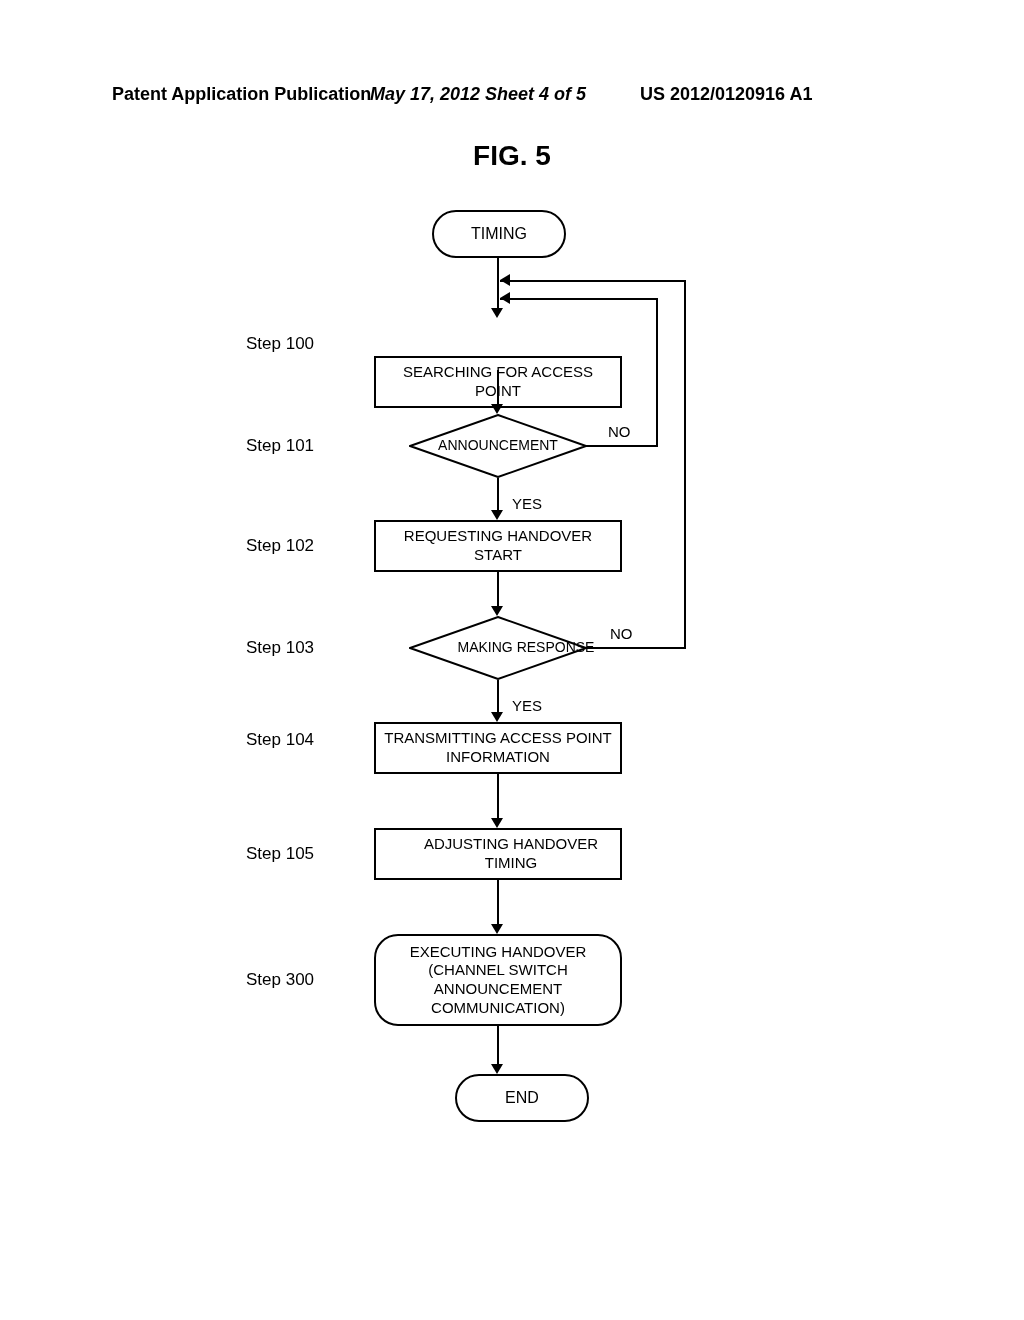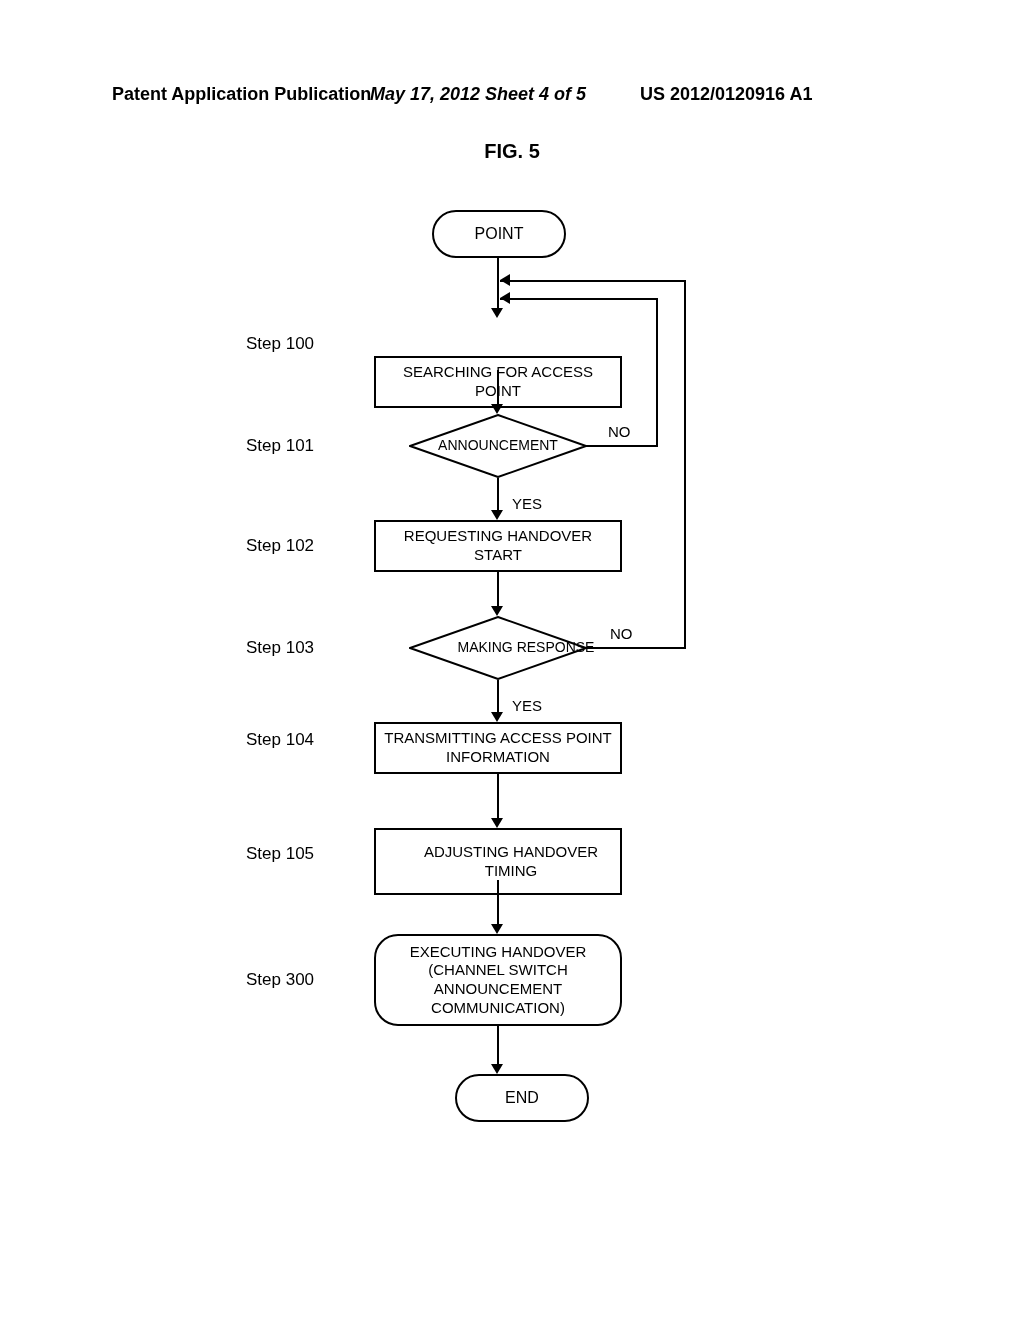"FIG. 5" .fig-title { font-size: 20px -> 28px }
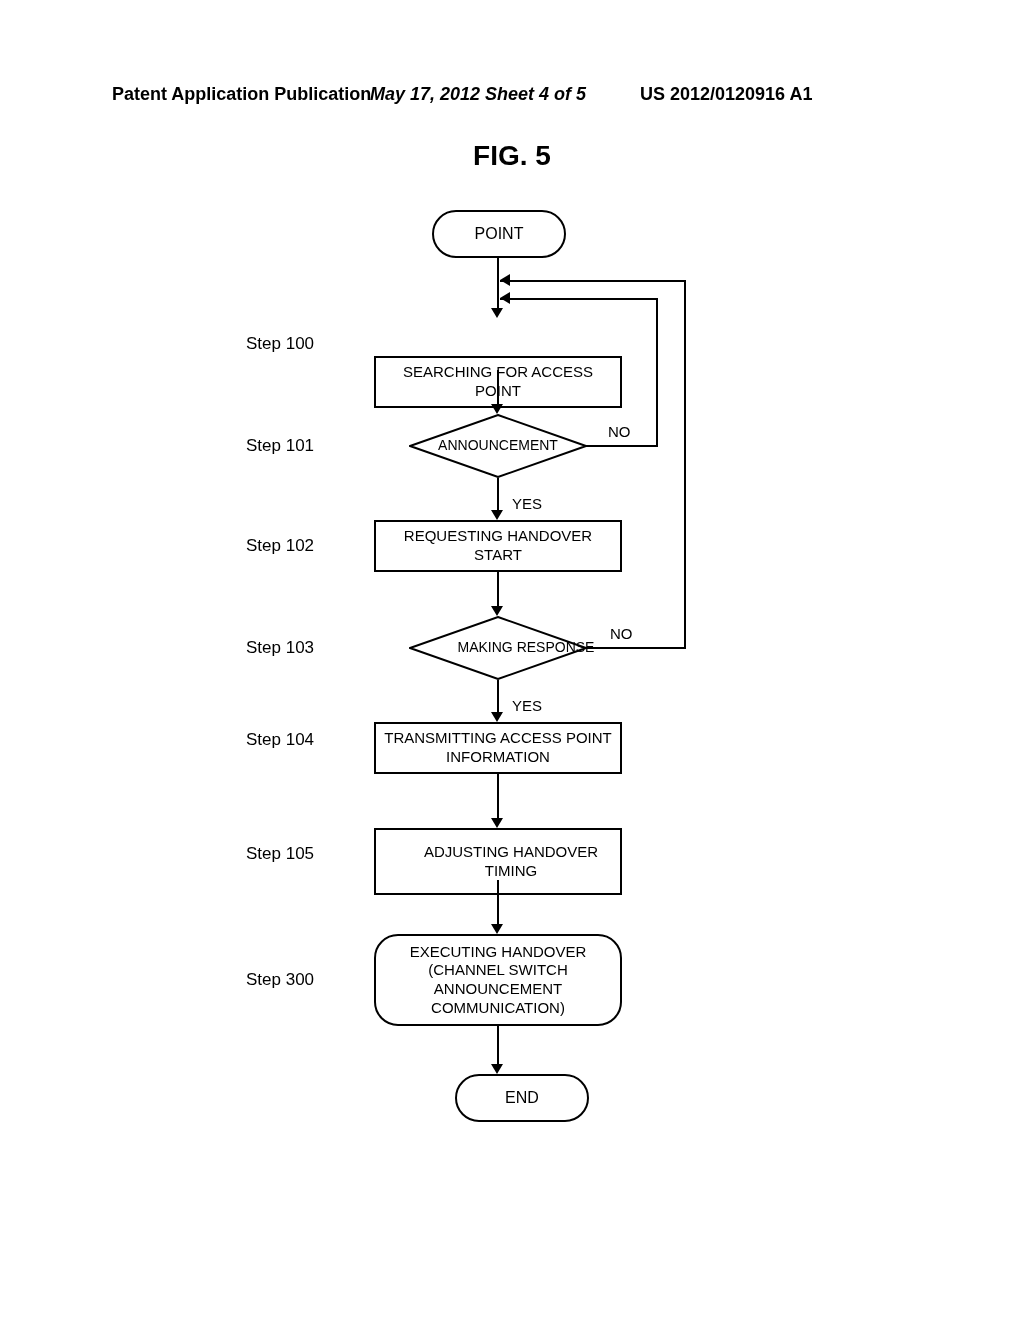"POINT" span { text: POINT -> TIMING }
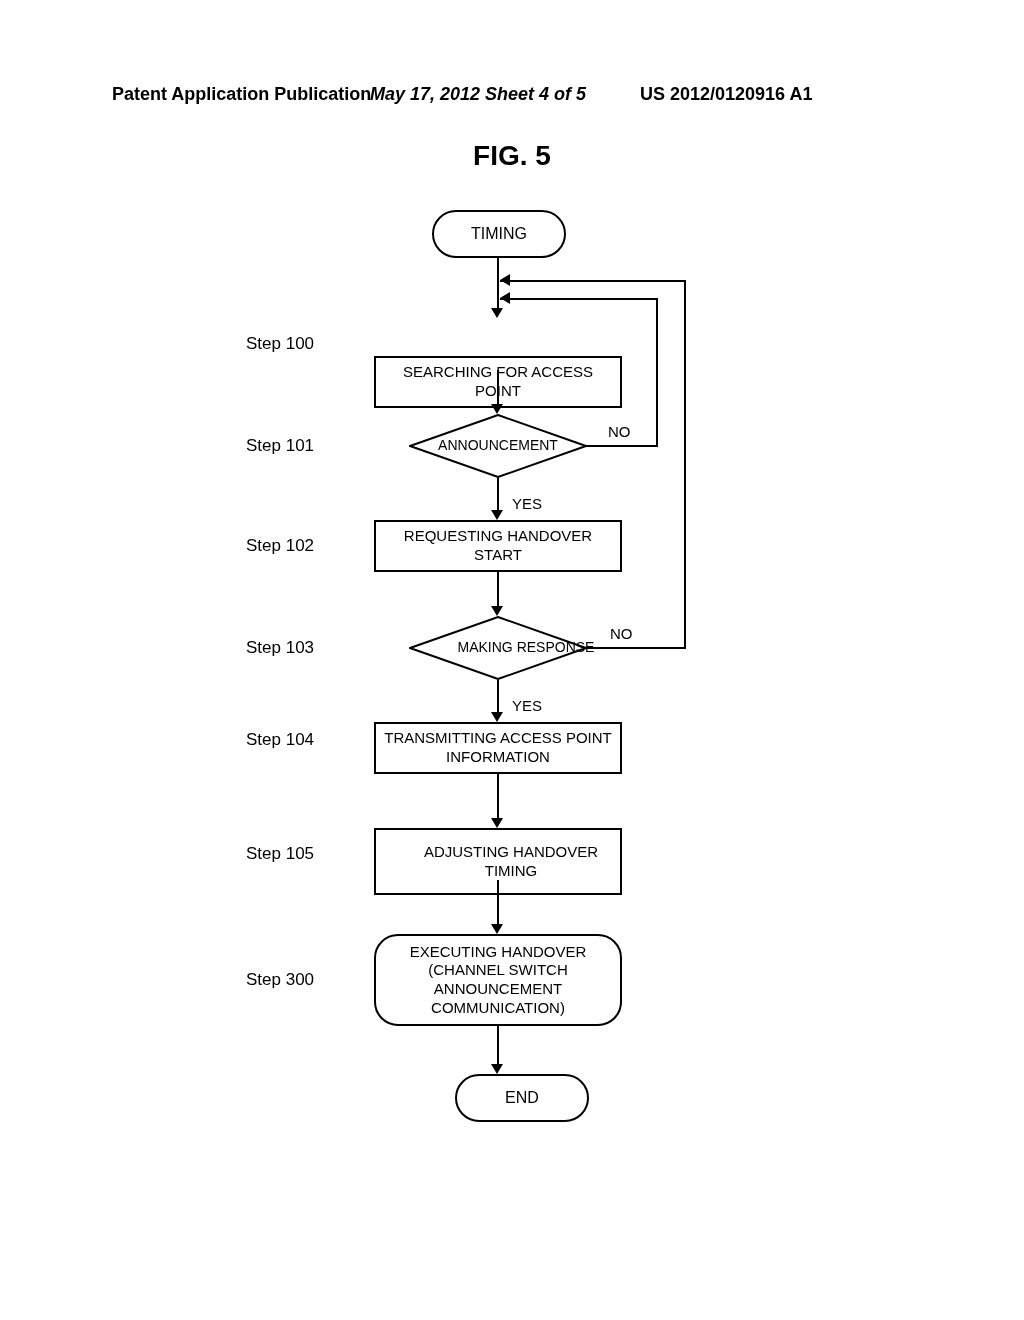"ADJUSTING HANDOVER TIMING" div.process { height: 67px -> 52px }
